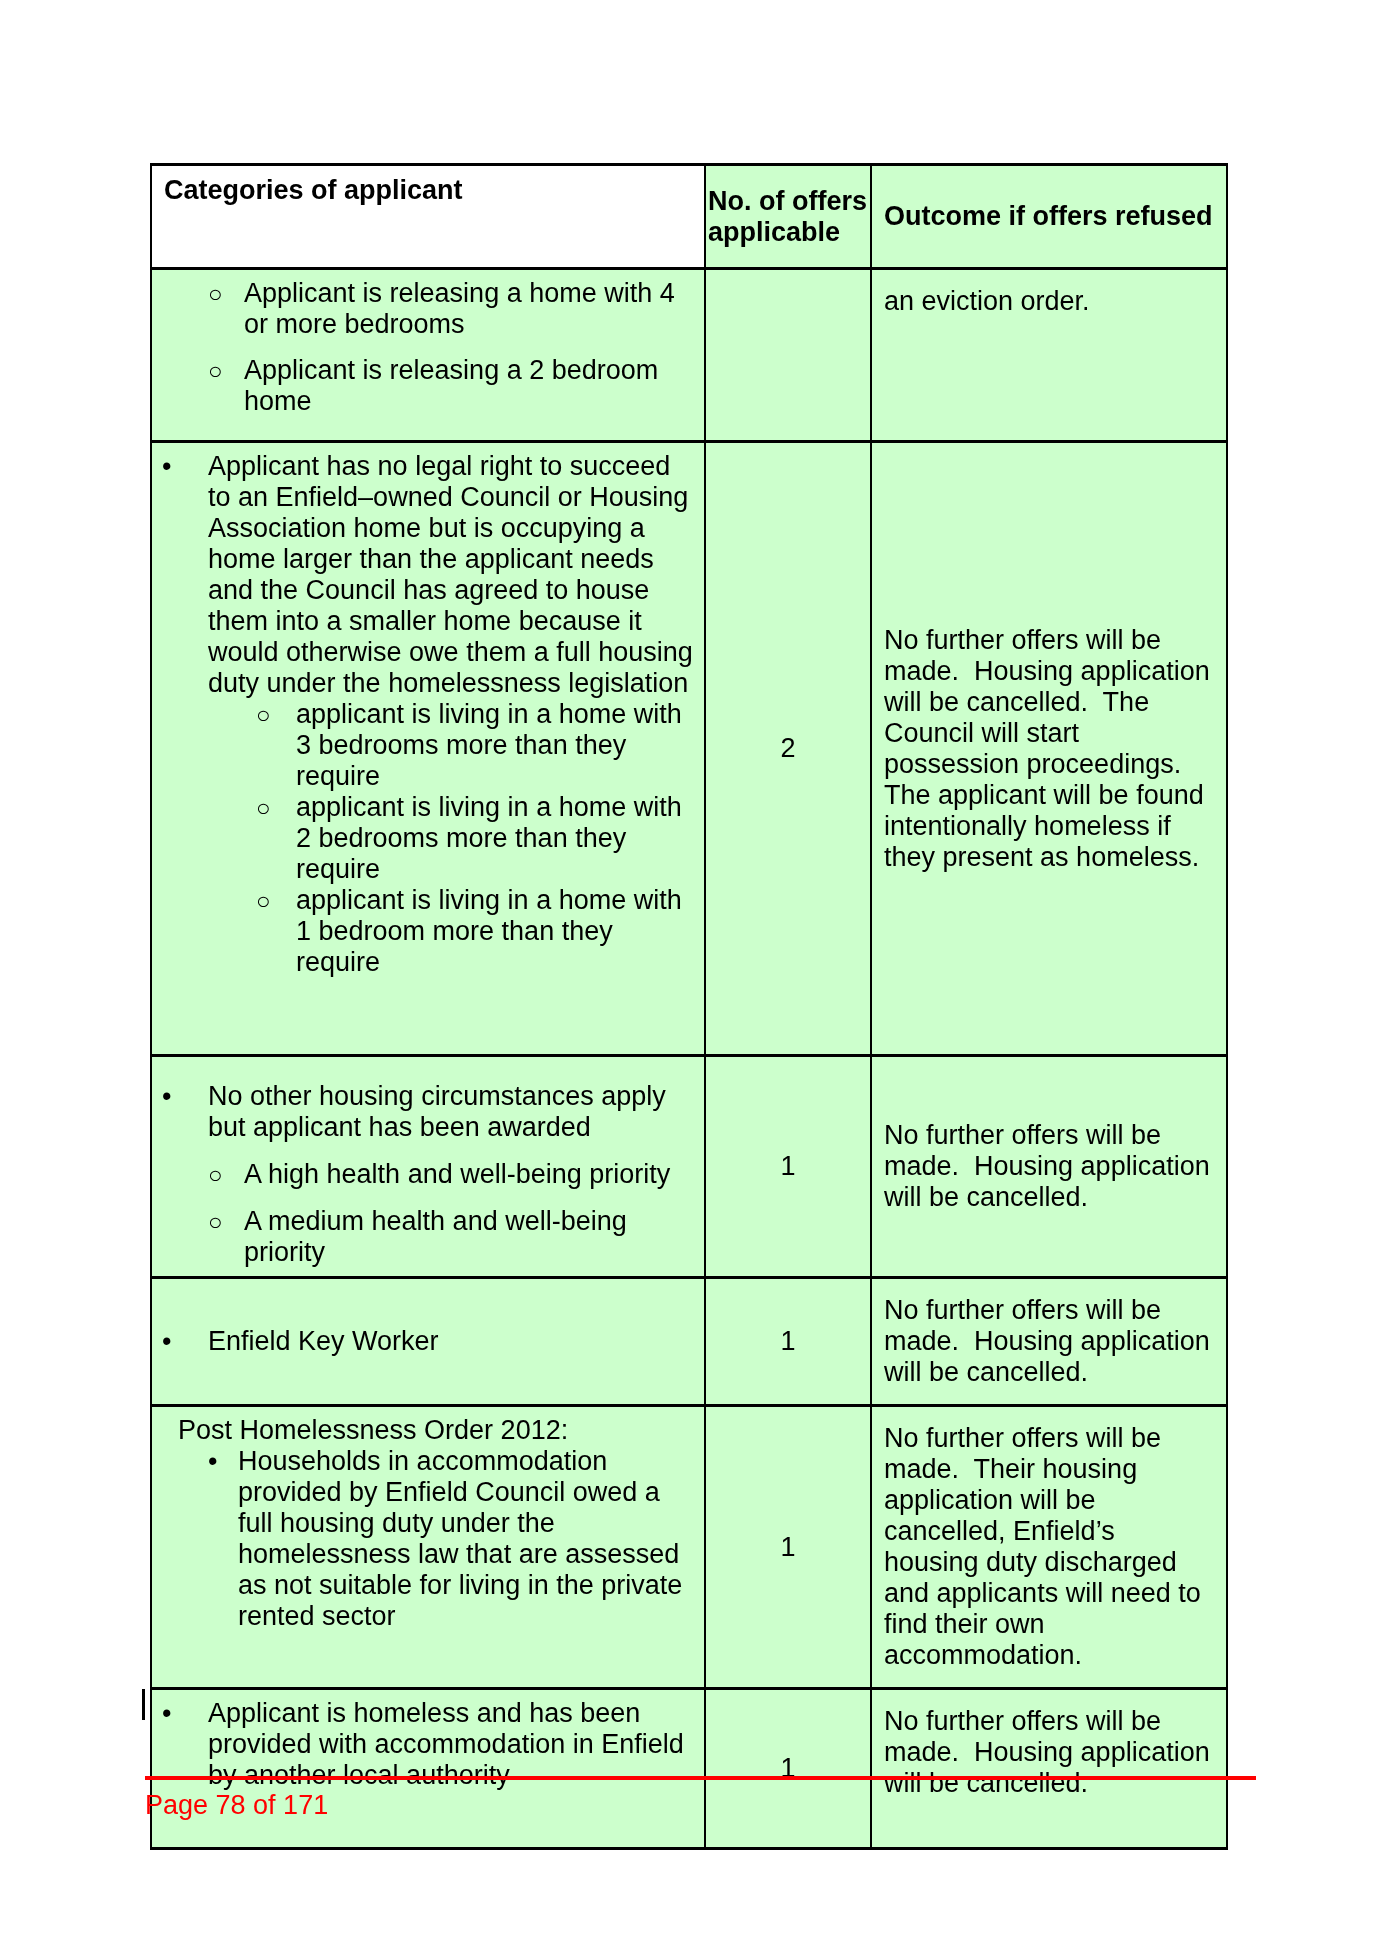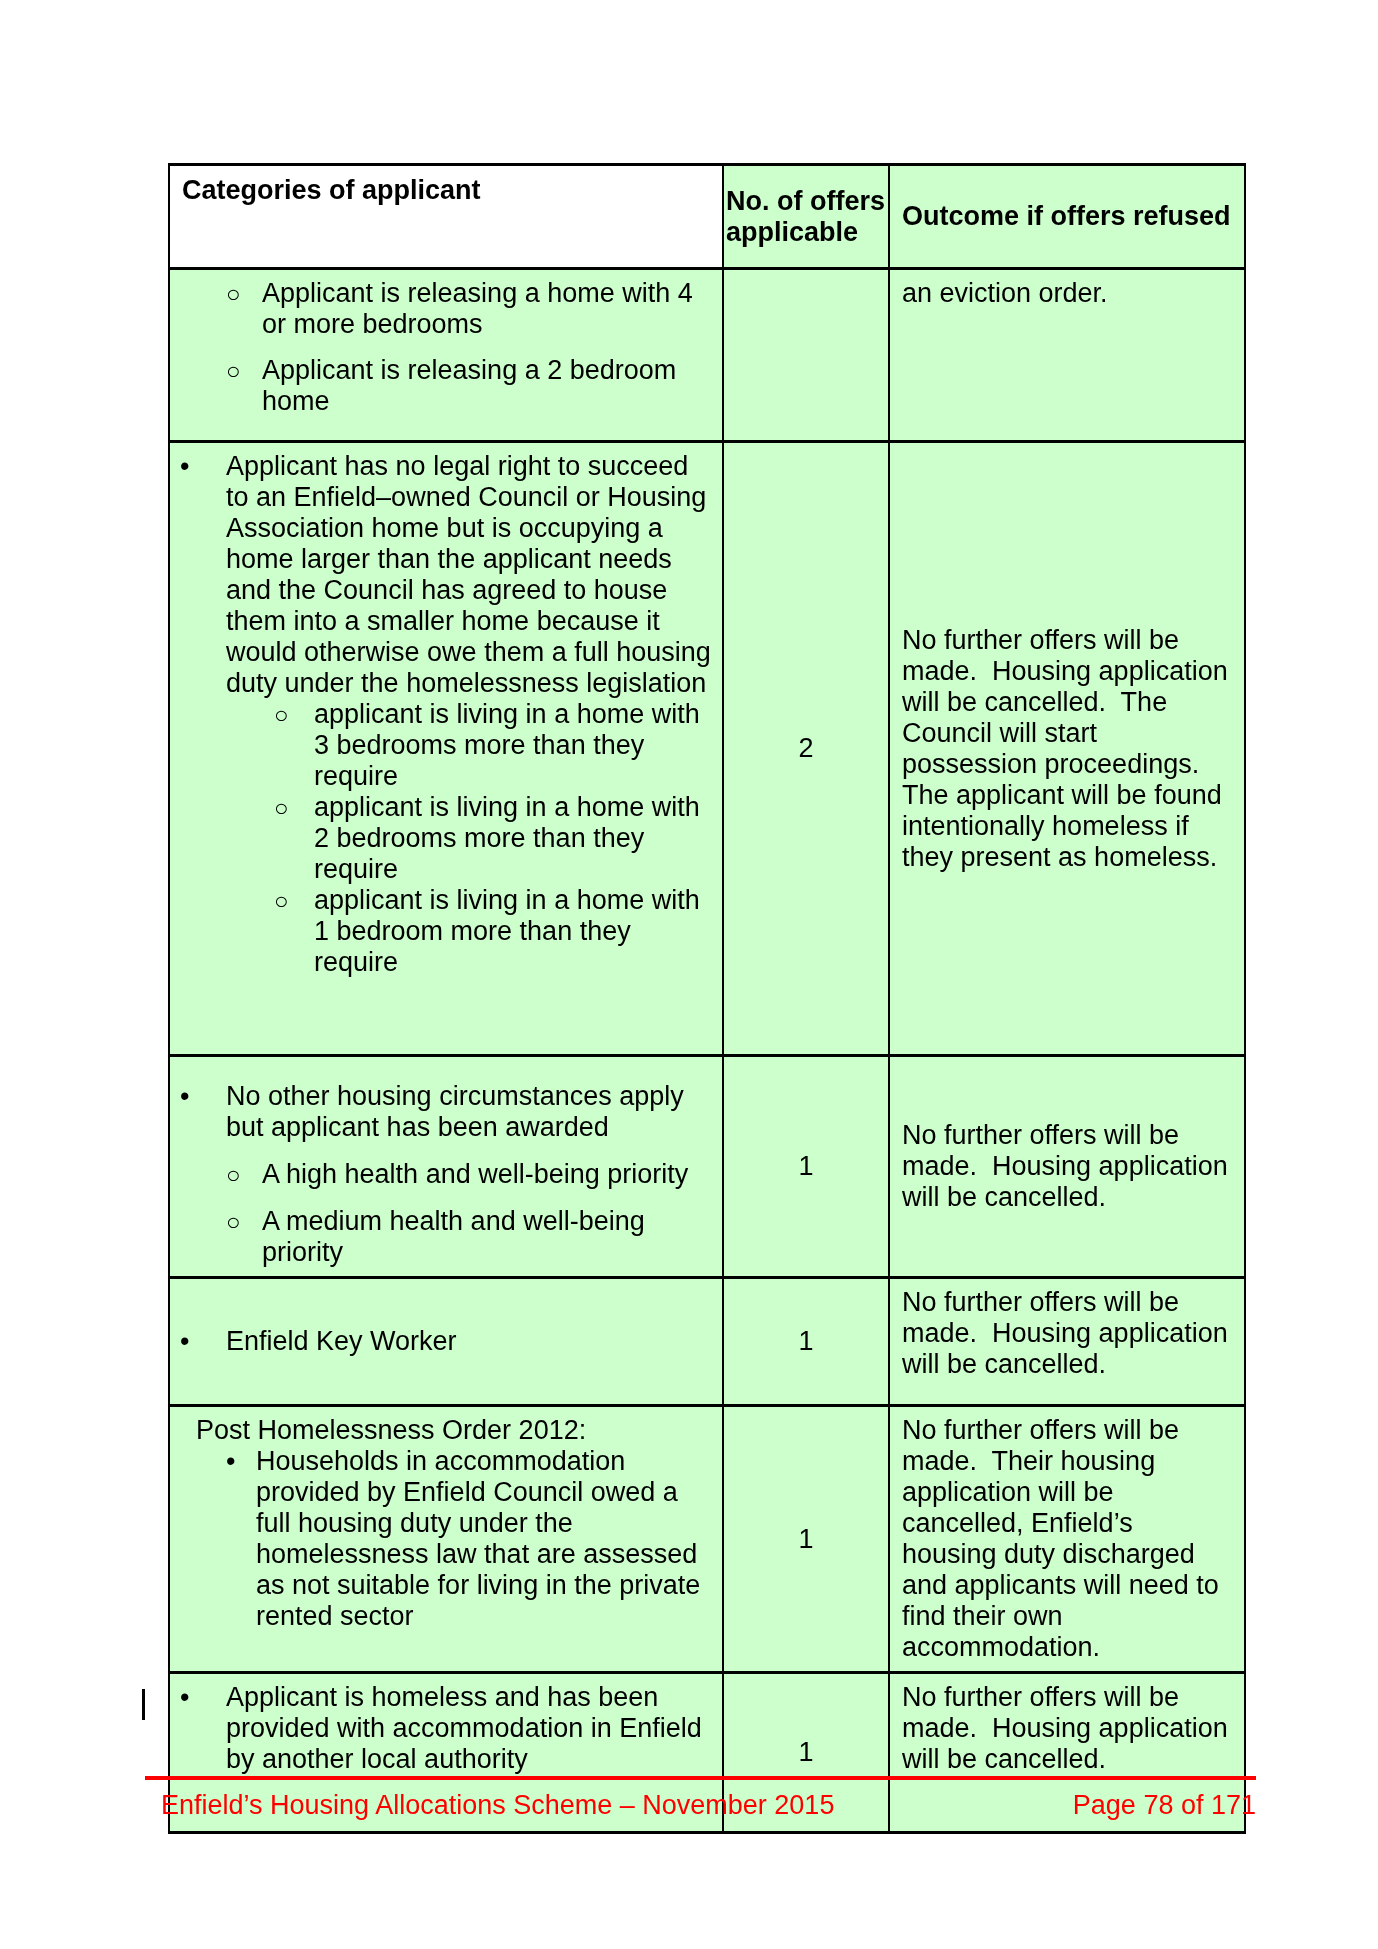"Categories of applicant" .doc-table { left: 168px -> 150px }
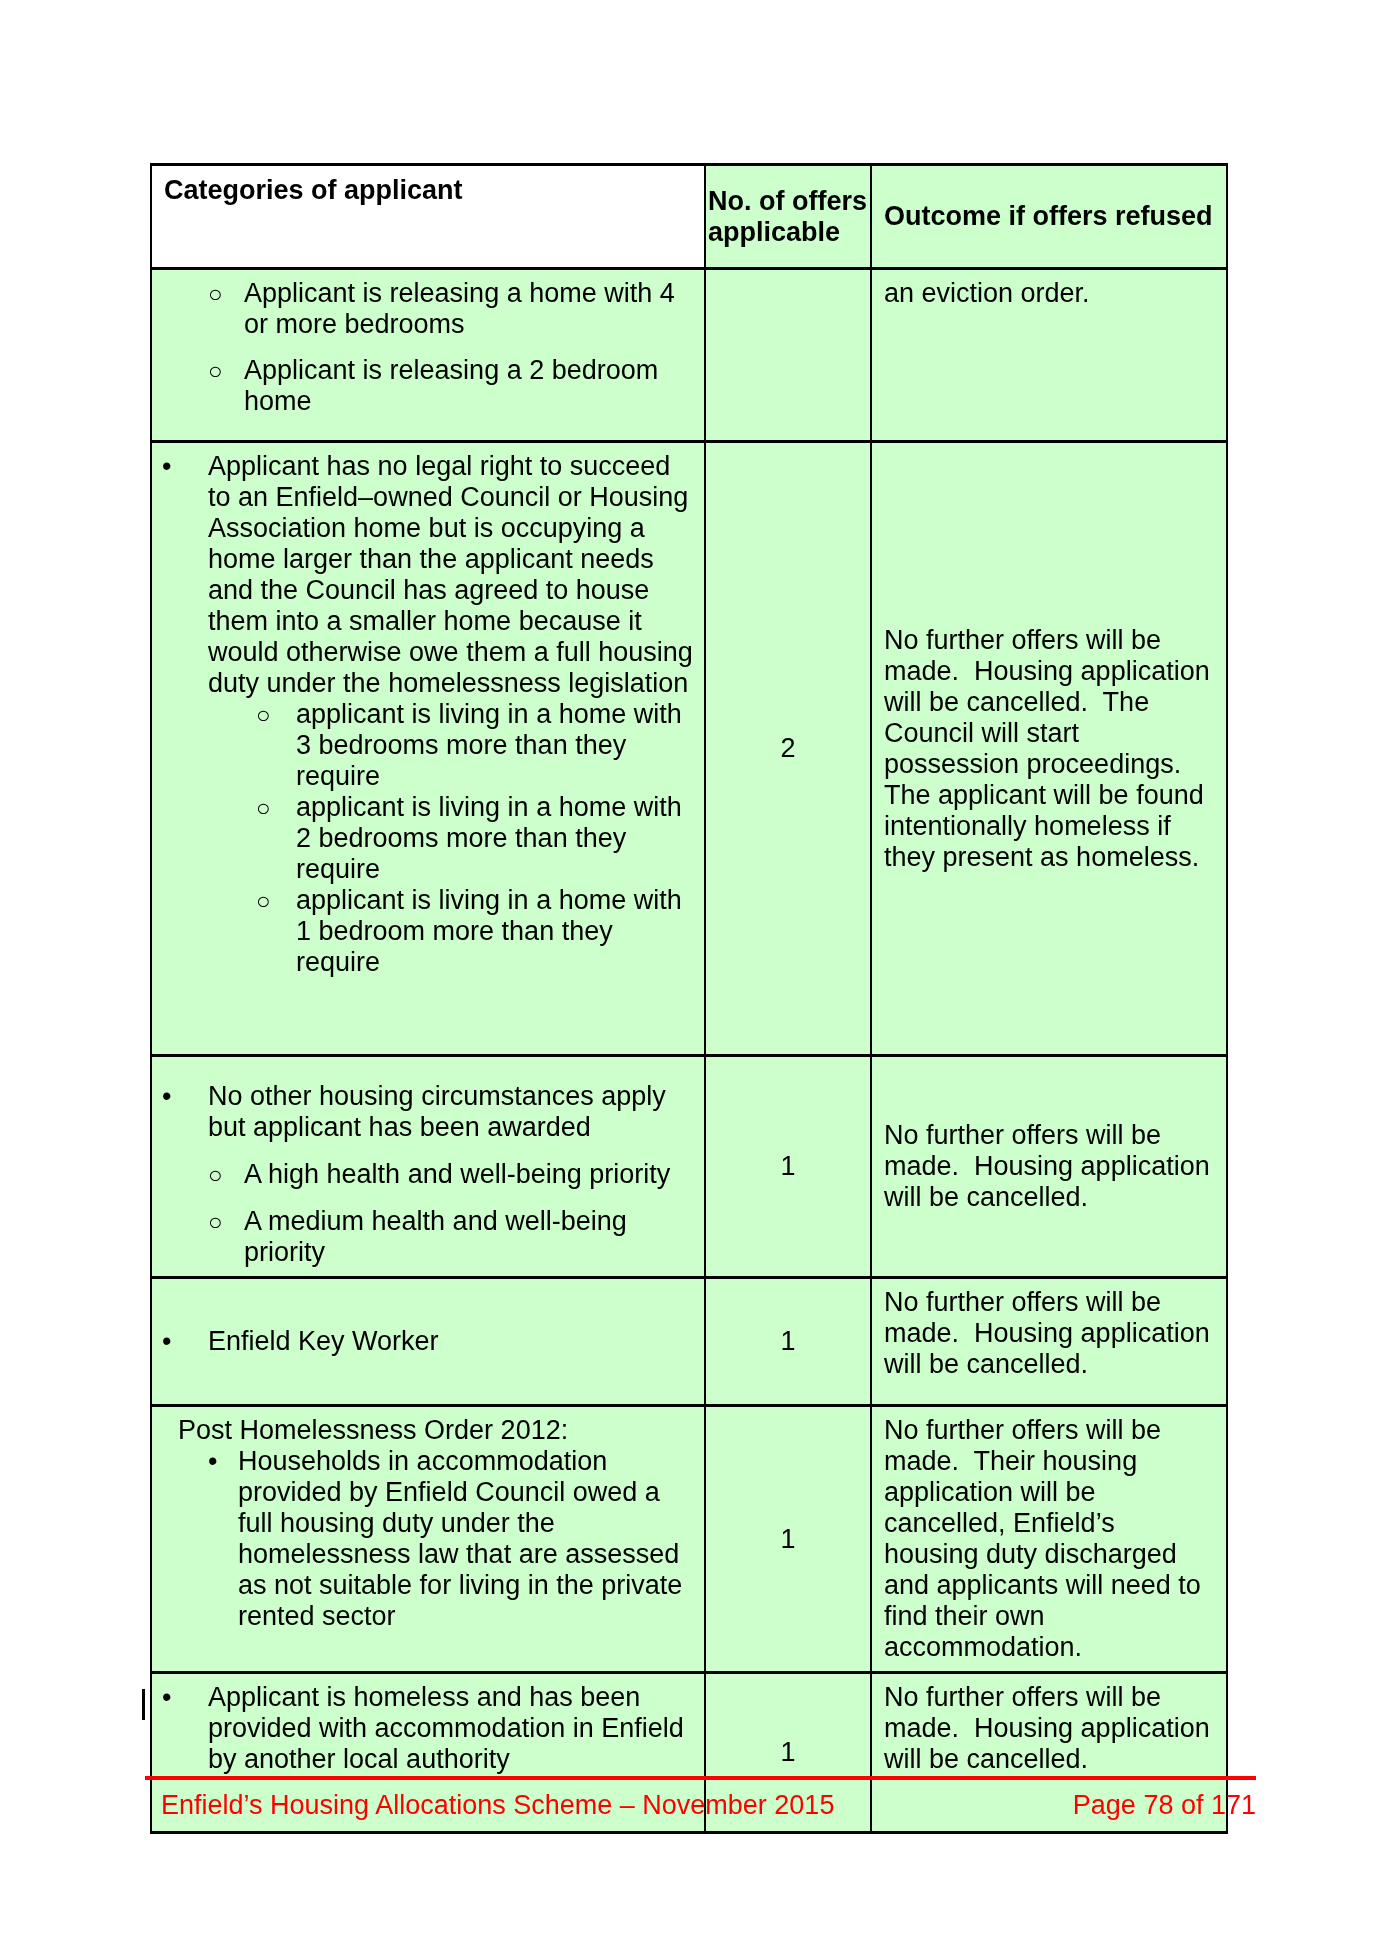"an eviction order." td.outcome { padding: 8px 12px -> 16px 12px }
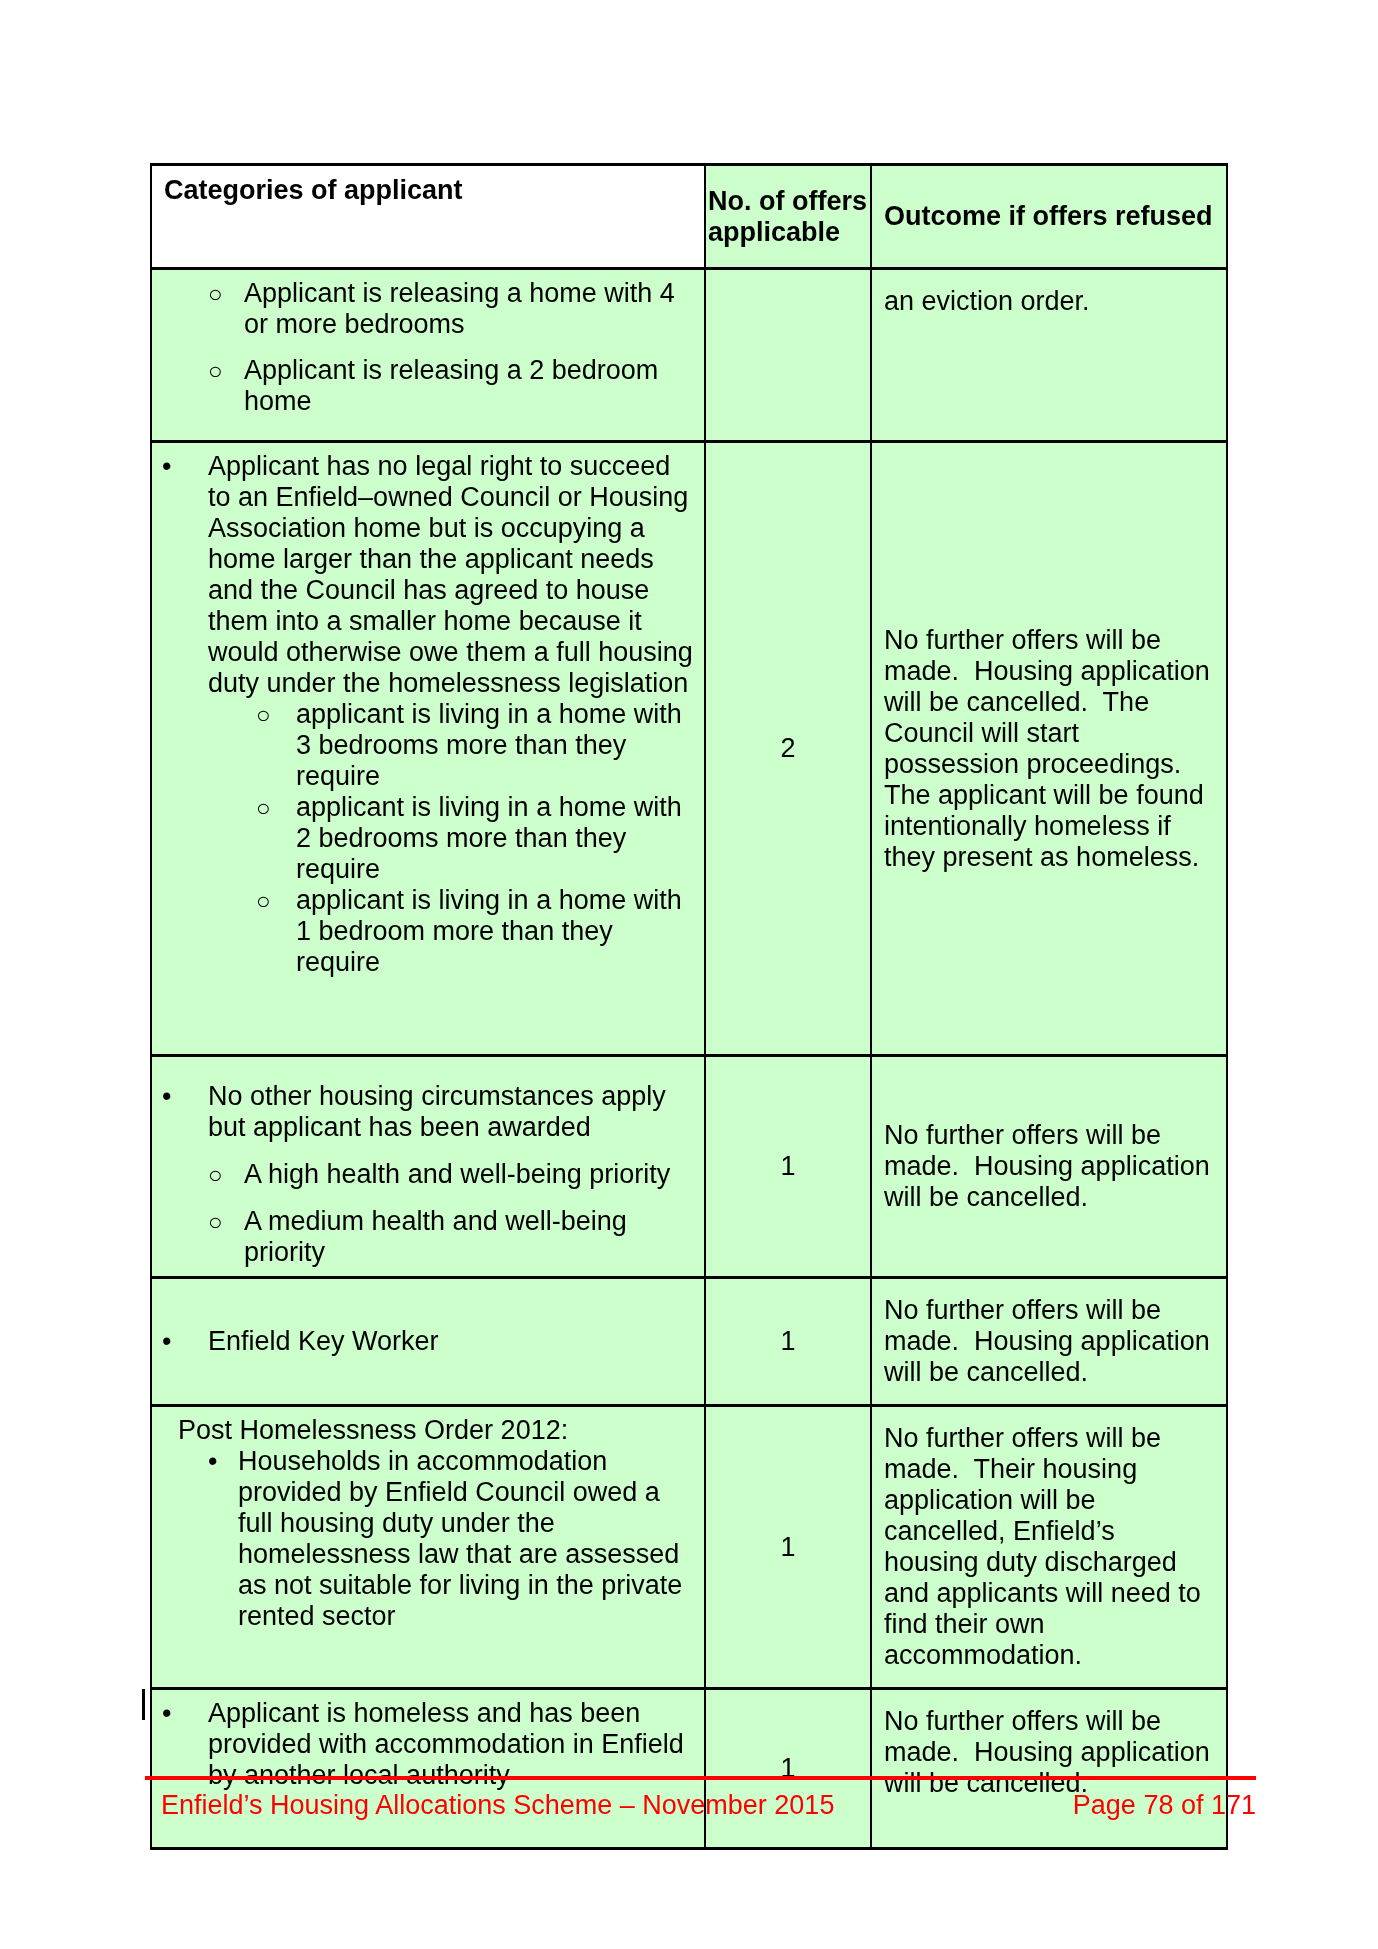"Enfield’s Housing Allocations Scheme –" span.left-text { html: <span>Enfield’s Housing Allocations Scheme – November 2015</span> -> none }
